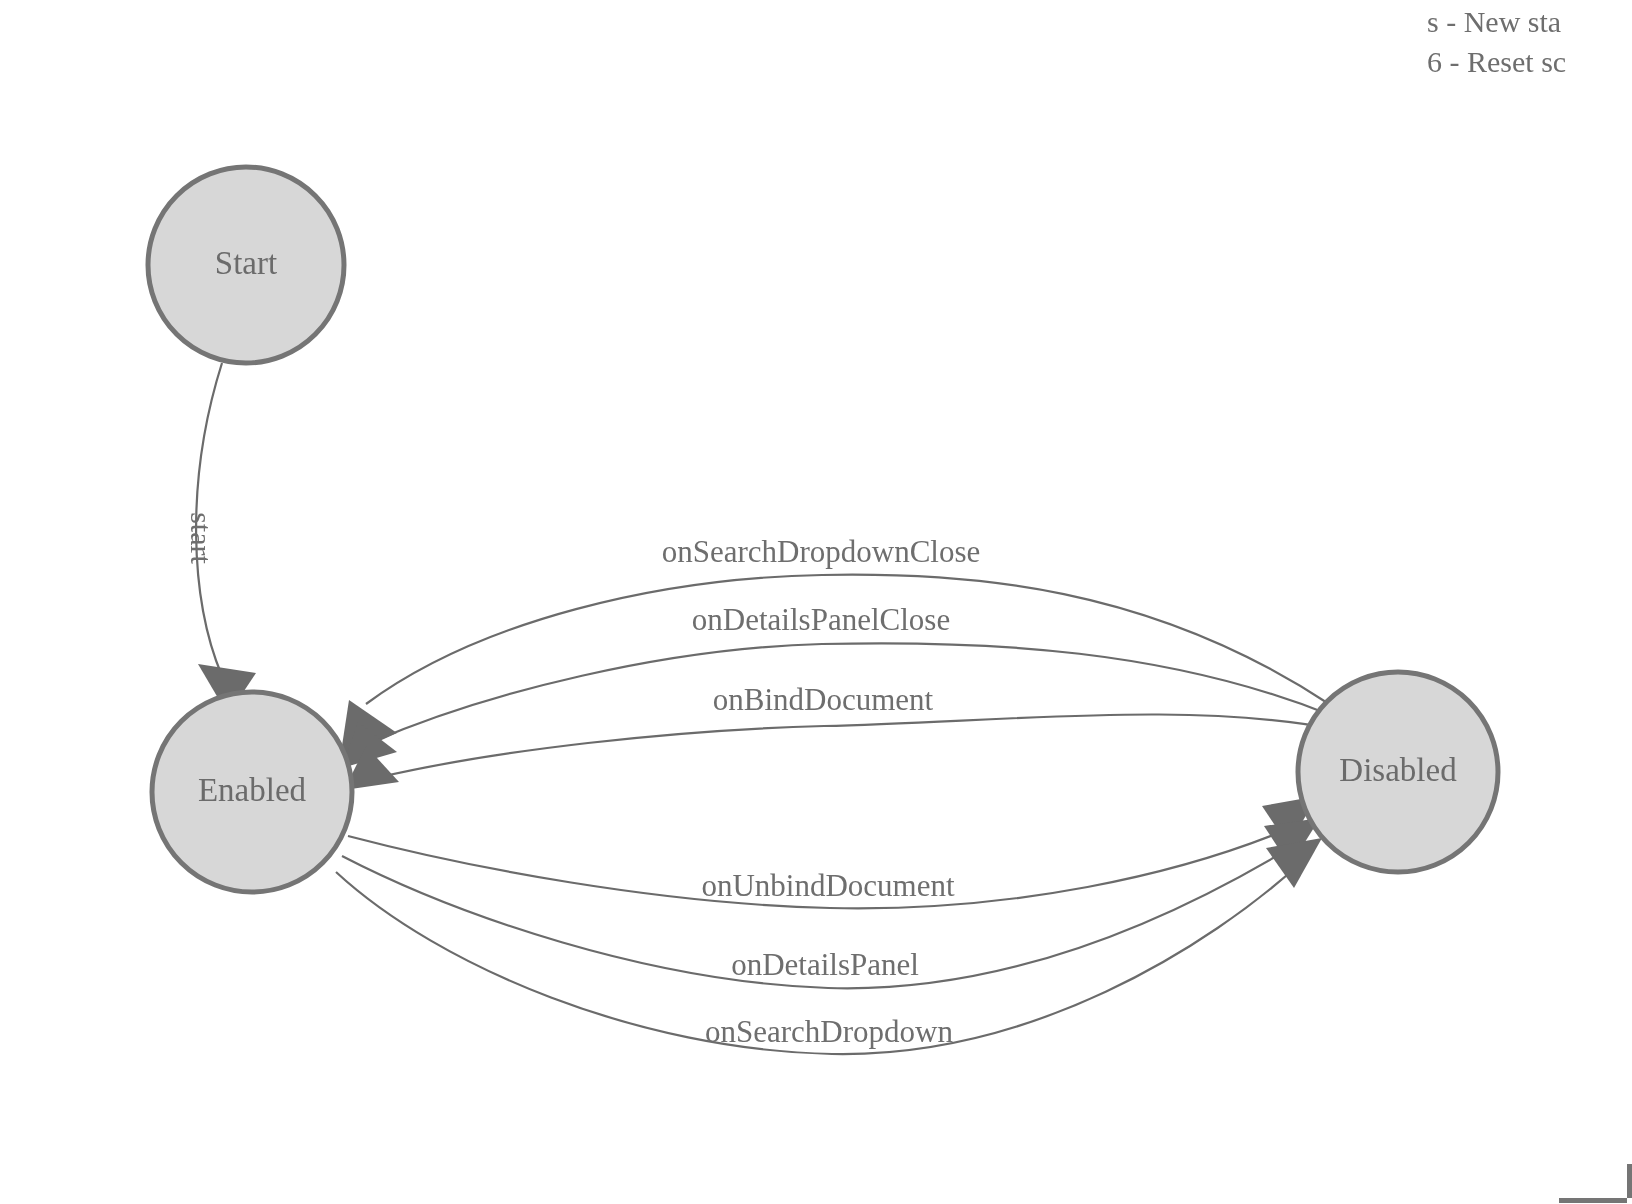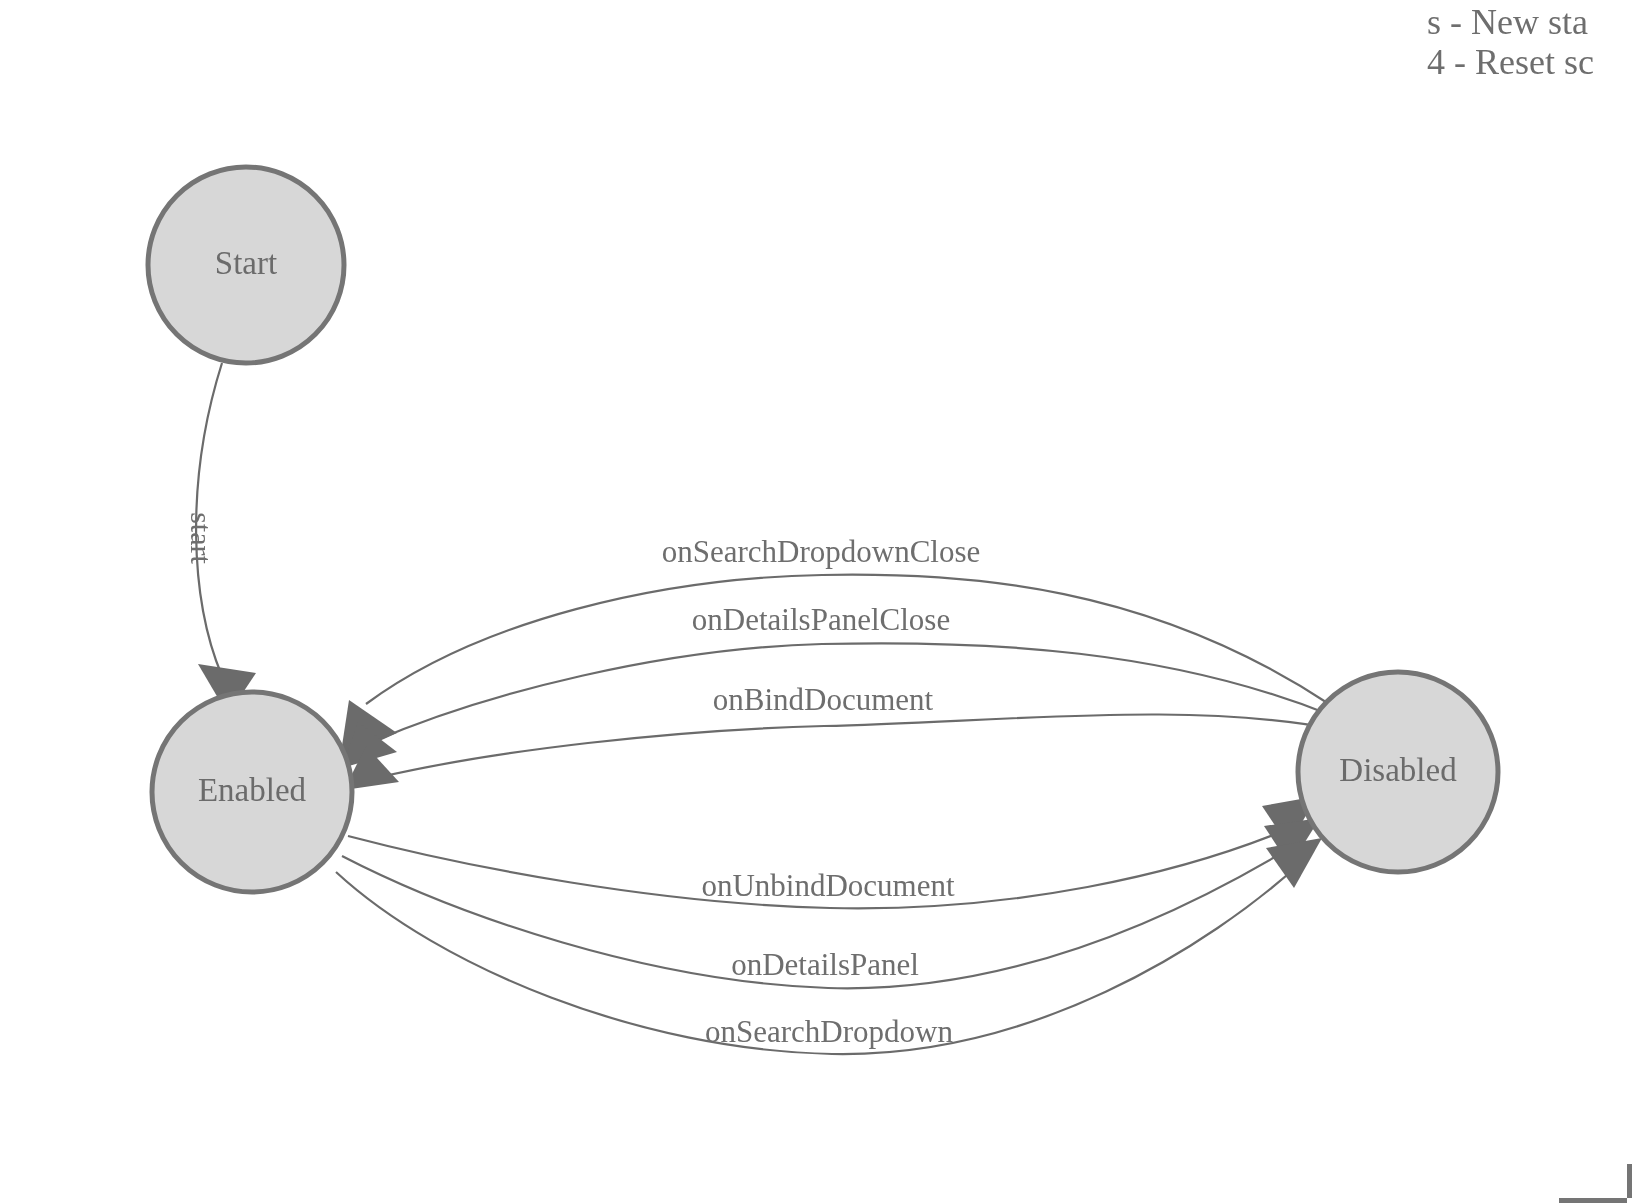"s - New sta" #help-legend { font-size: 36px -> 30px }
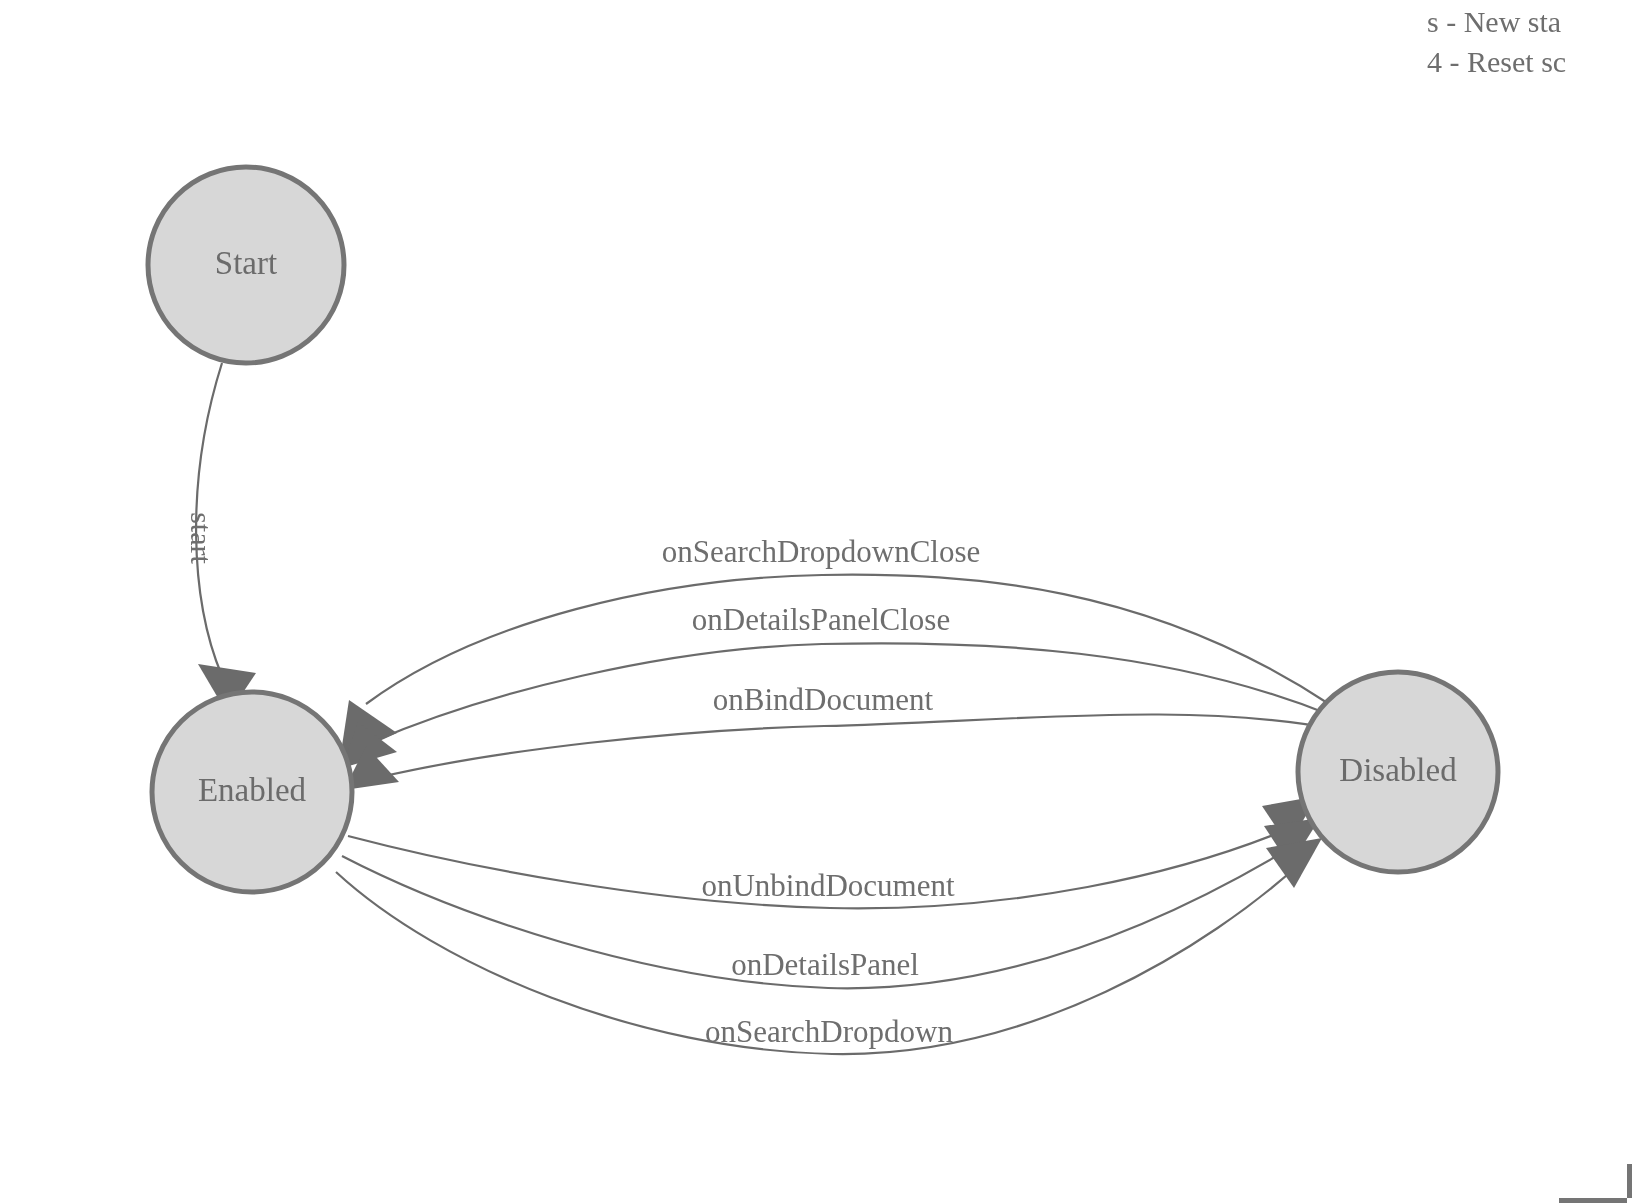"4 - Reset sc" div.help-line { text: 4 -> 6 }
